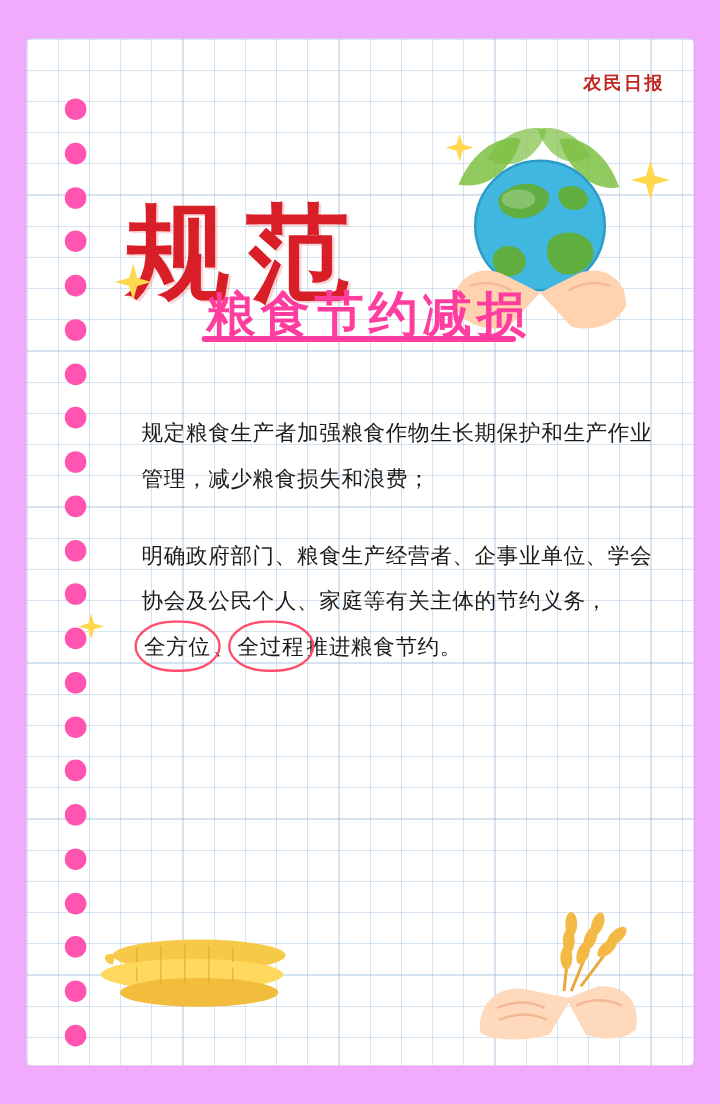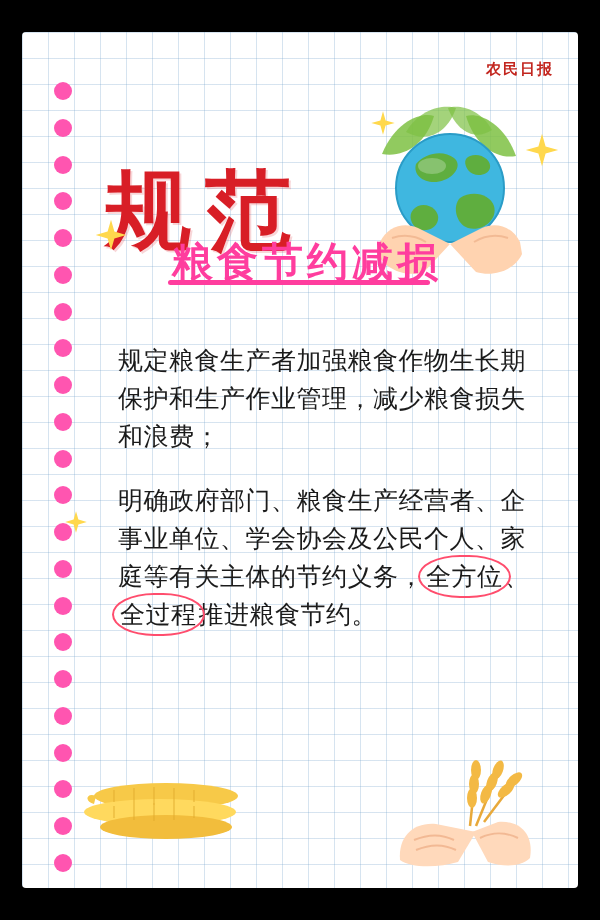"农民日报" .poster { background: #000000 -> #f0abfc }
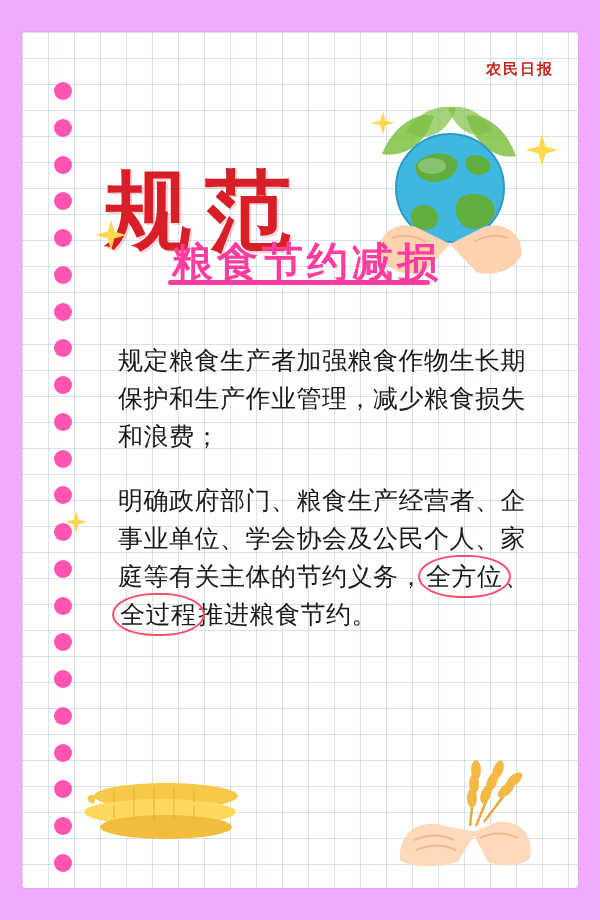"规定粮食生产者加强粮食作物生长期保护和生产作业管理，减少粮食损失和浪费；" .body-text { font-size: 25px -> 18px }
